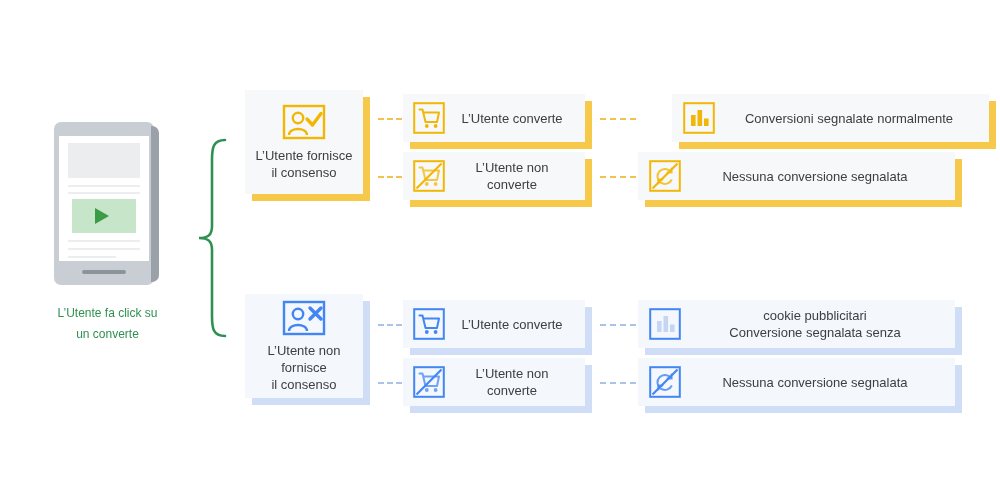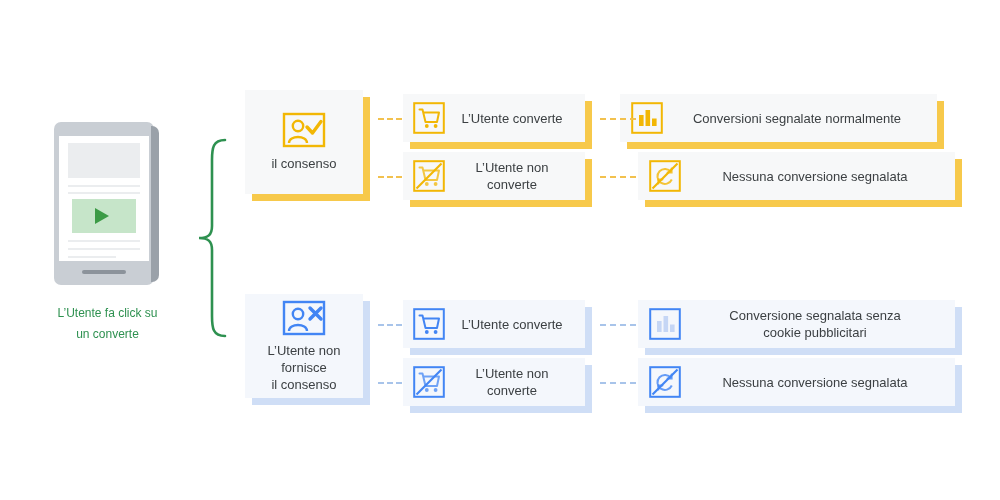"Conversioni segnalate normalmente" div.card { left: 620px -> 672px }
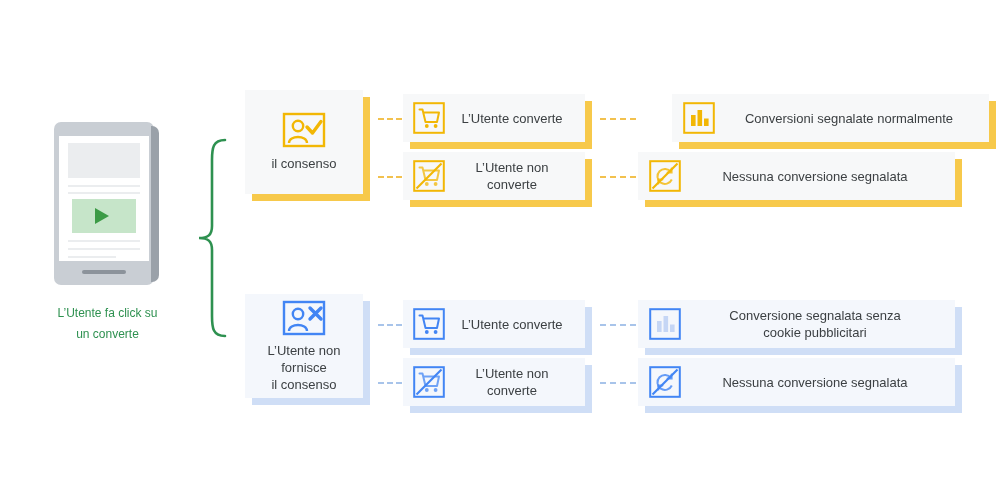"L’Utente fornisce" div { html: none -> <div>L’Utente fornisce</div> }
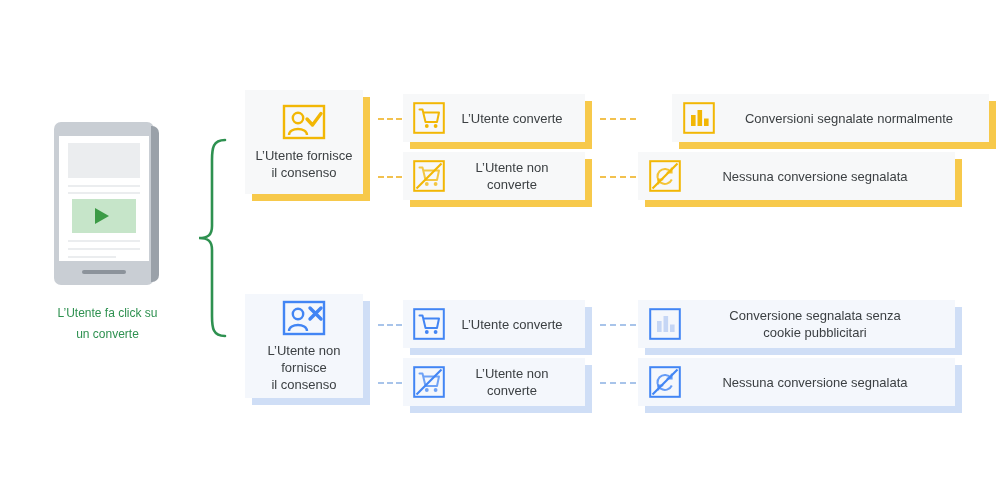"Conversione segnalata senza" div { order: before "cookie pubblicitari" -> after "cookie pubblicitari" }
